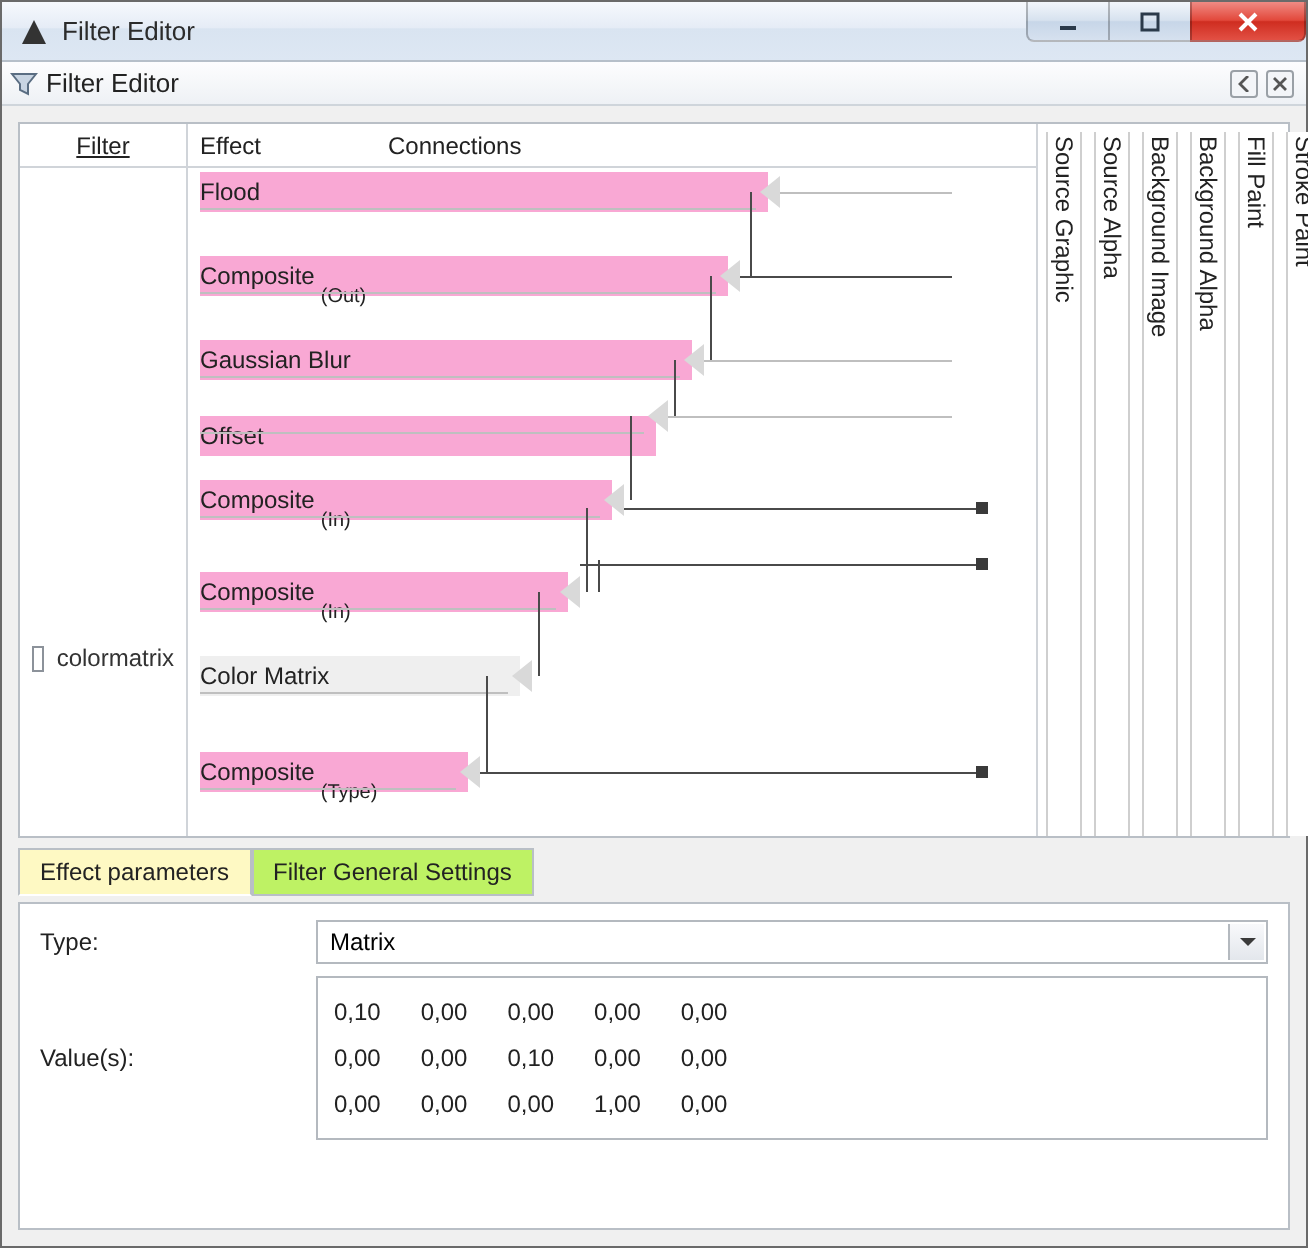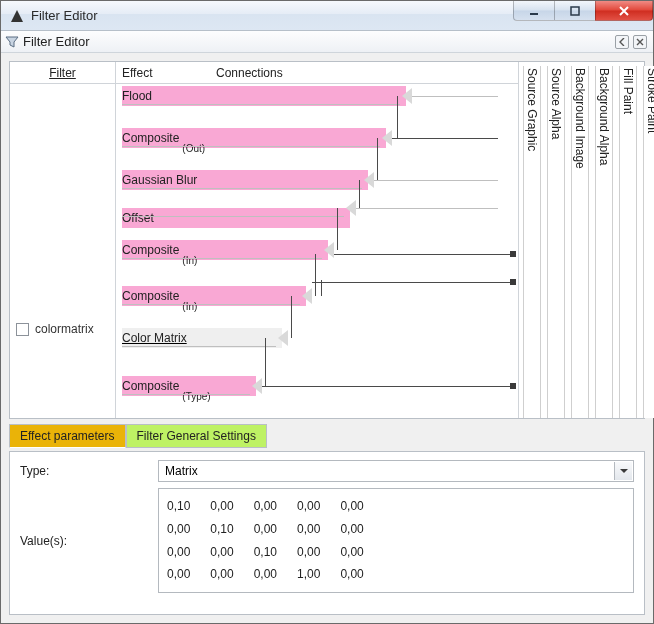"Filter" .filter-col { width: 106px -> 84px }
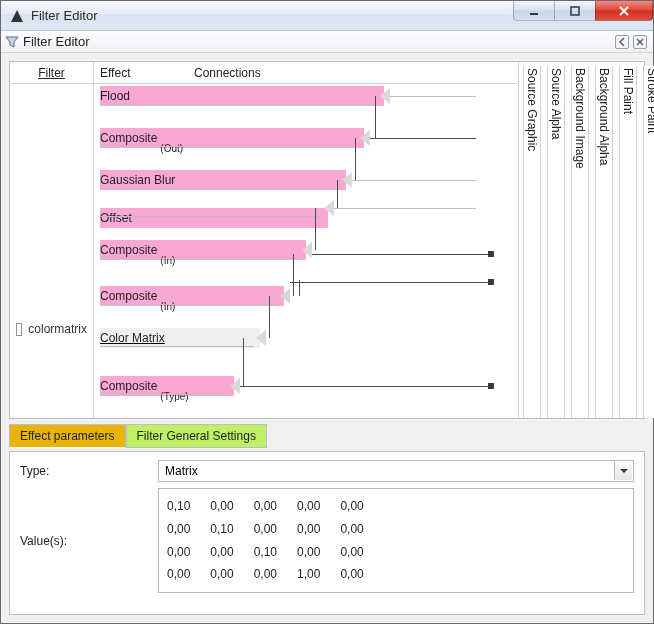"Color Matrix" .effect-label-wrap.sel { text-decoration: underline -> none }
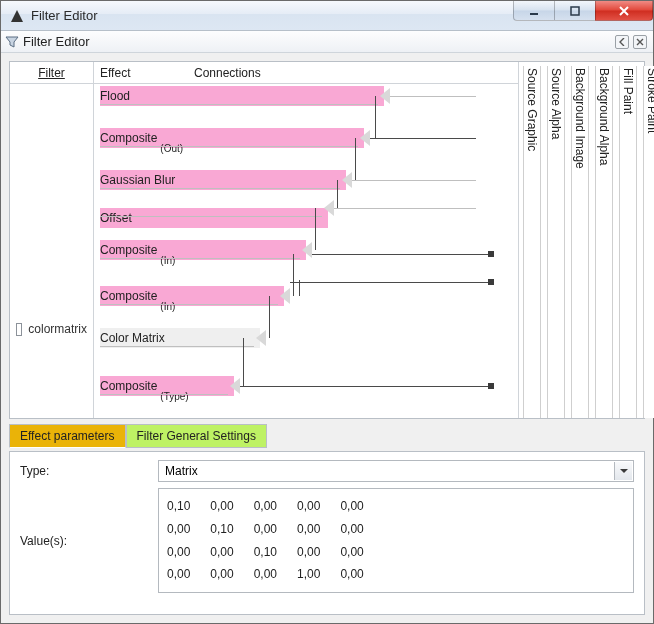"Effect parameters" .tab.active { background: #eab308 -> #fef9c3 }
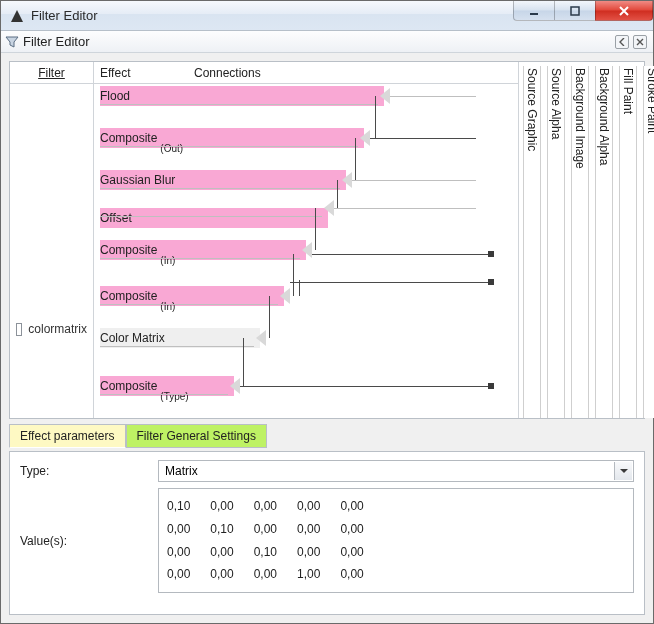"0,00 0,10 0,00 0,00 0,00" div.row { html: <div> <span>0,00</span> <span>0,10</span> <span>0,00</span> <span>0,00</span> <span>0,00</span> </div> -> none }
